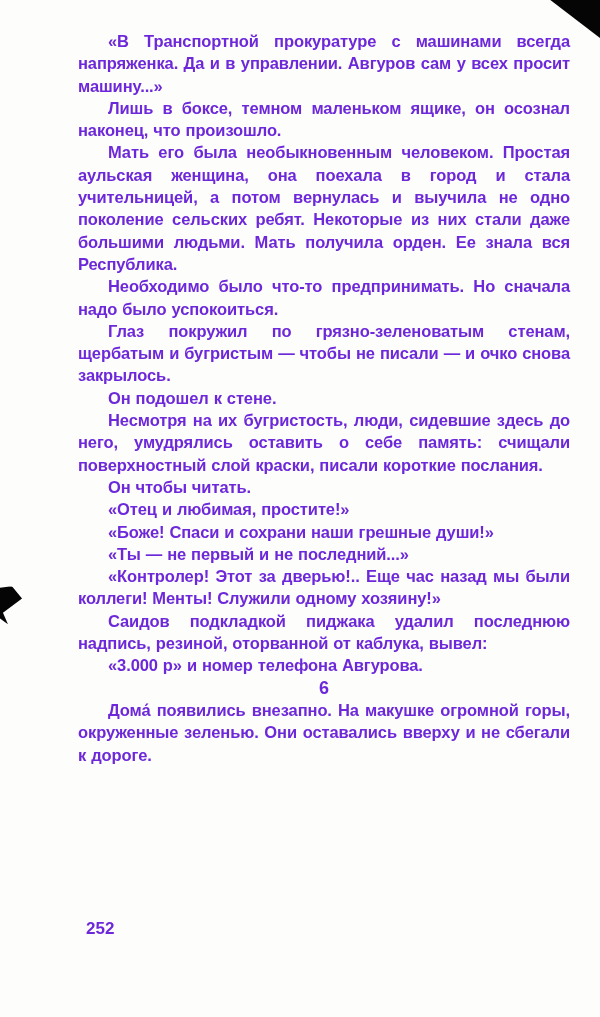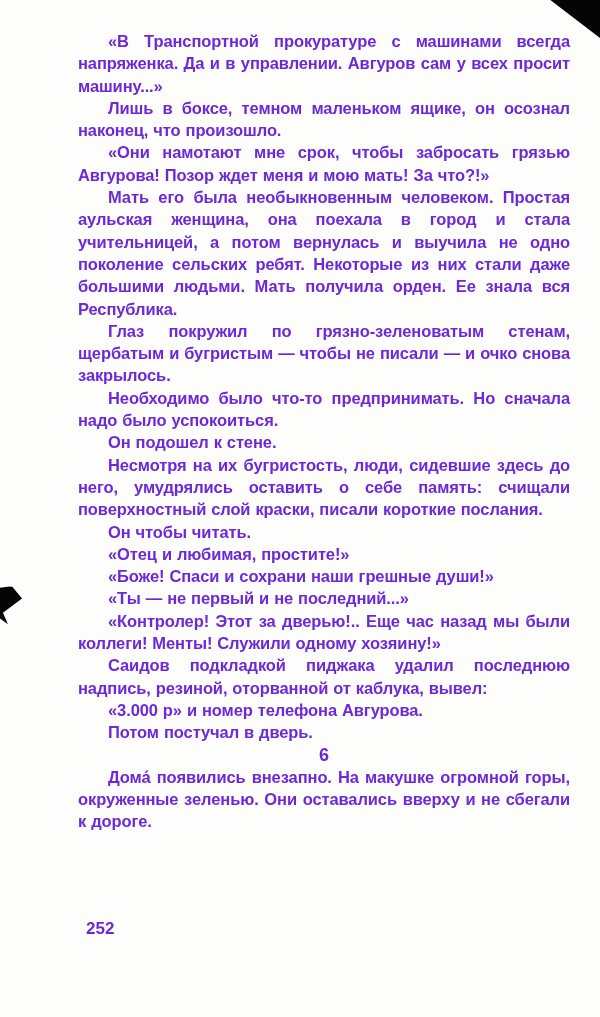"«Они намотают мне срок, чтобы" p { html: <p>«Они намотают мне срок, чтобы забросать грязью Авгурова! Позор ждет меня и мою мать! За что?!»</p> -> none }
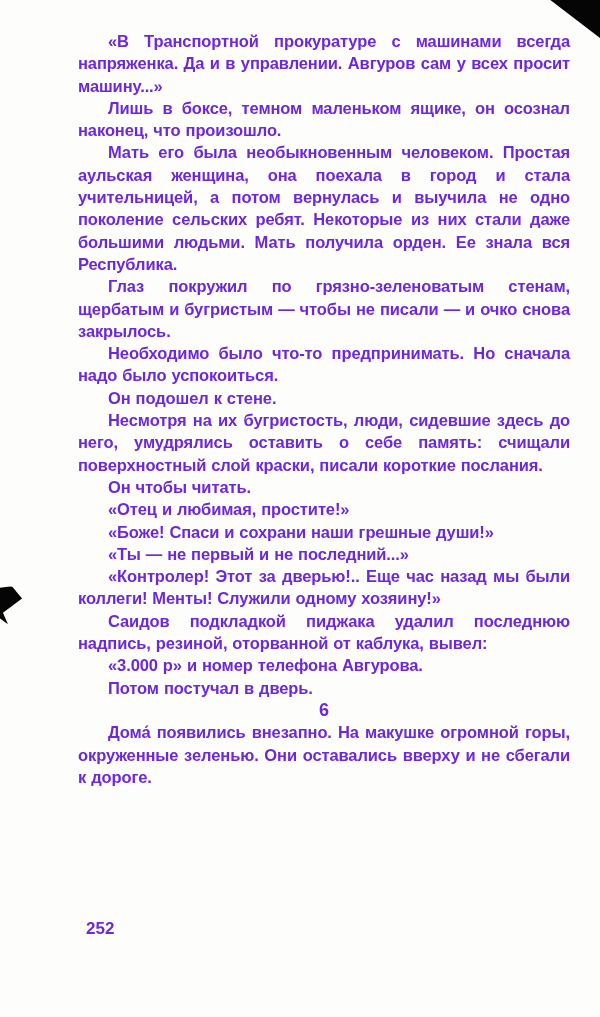"Глаз покружил по грязно-зеленоватым" p { order: before "Необходимо было что-то предпринимать. Но" -> after "Необходимо было что-то предпринимать. Но" }
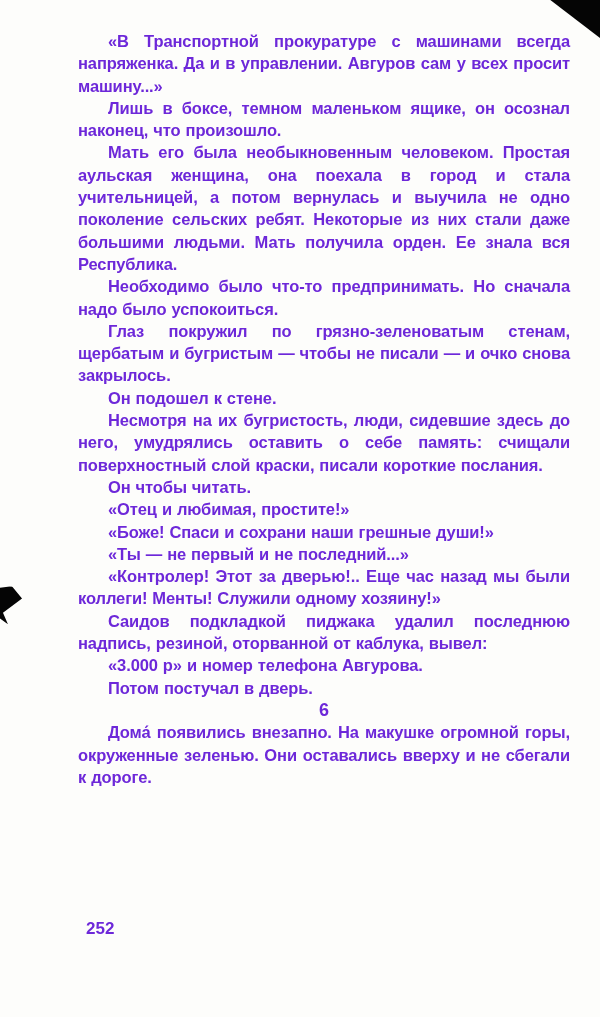"Потом постучал в дверь." p { html: <p>Потом постучал в дверь.</p> -> none }
